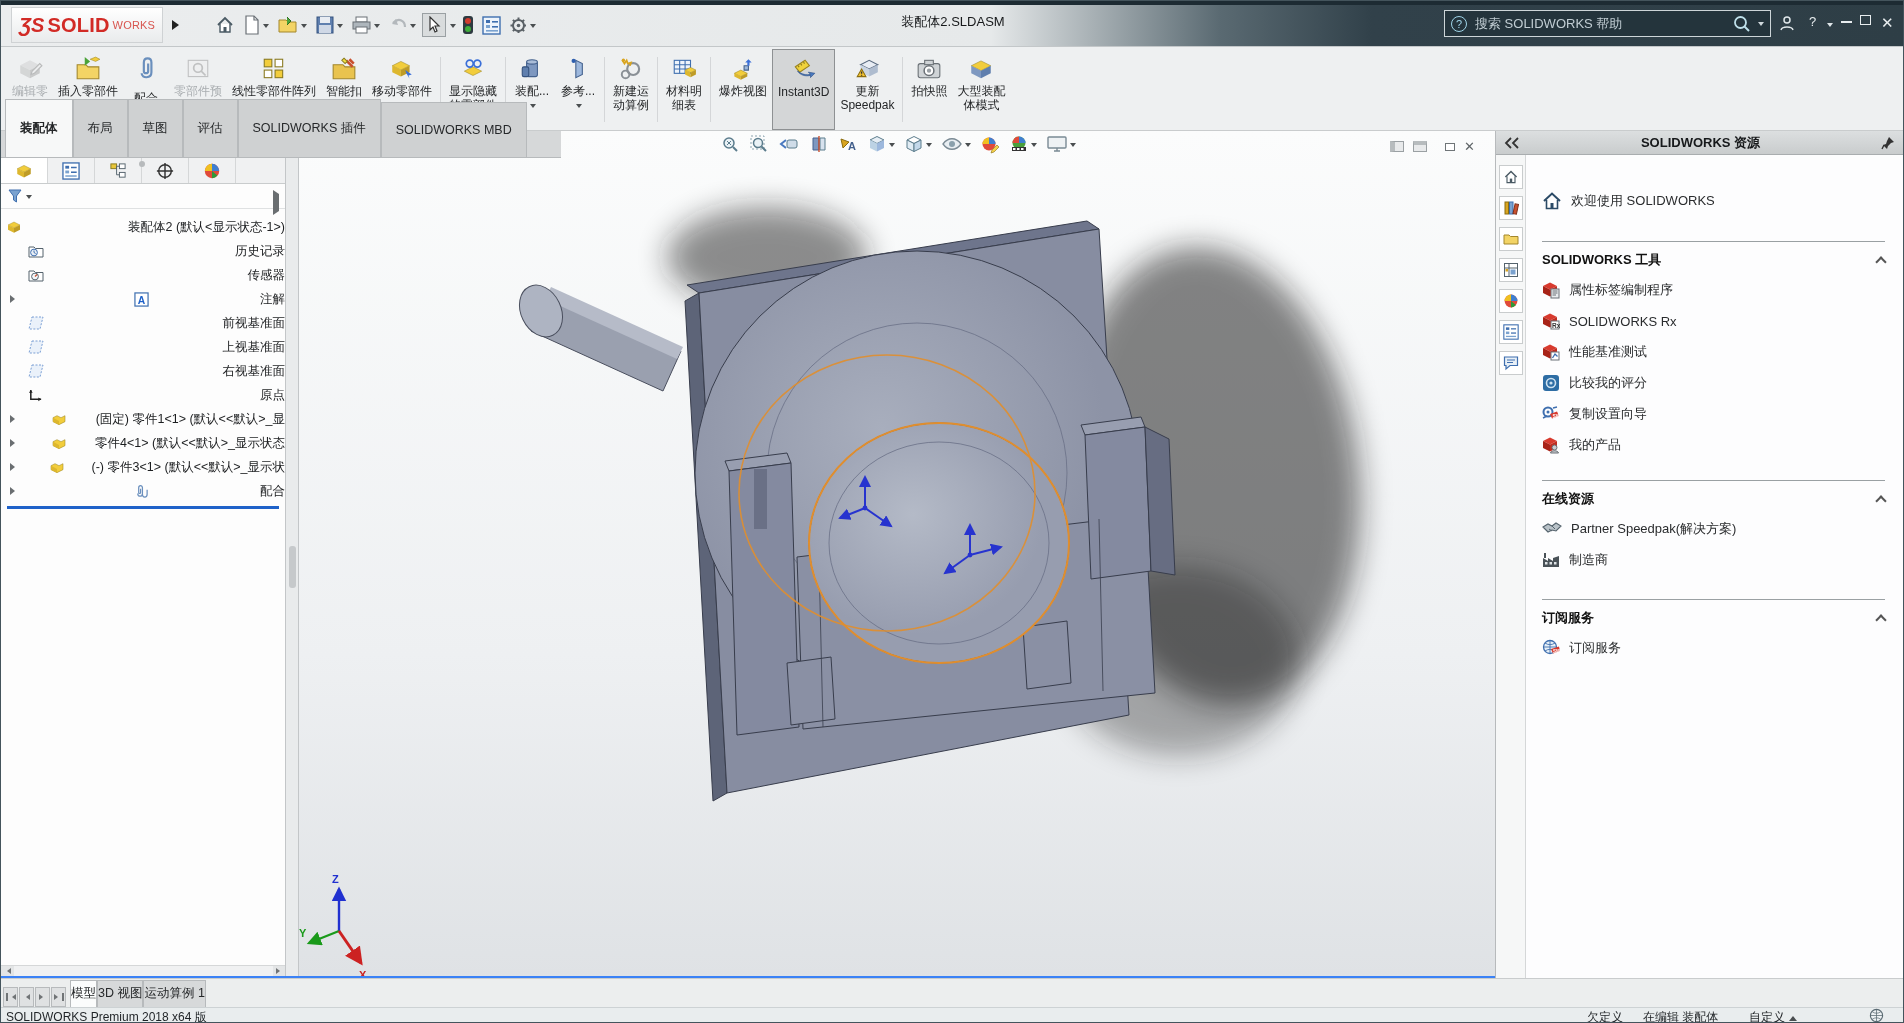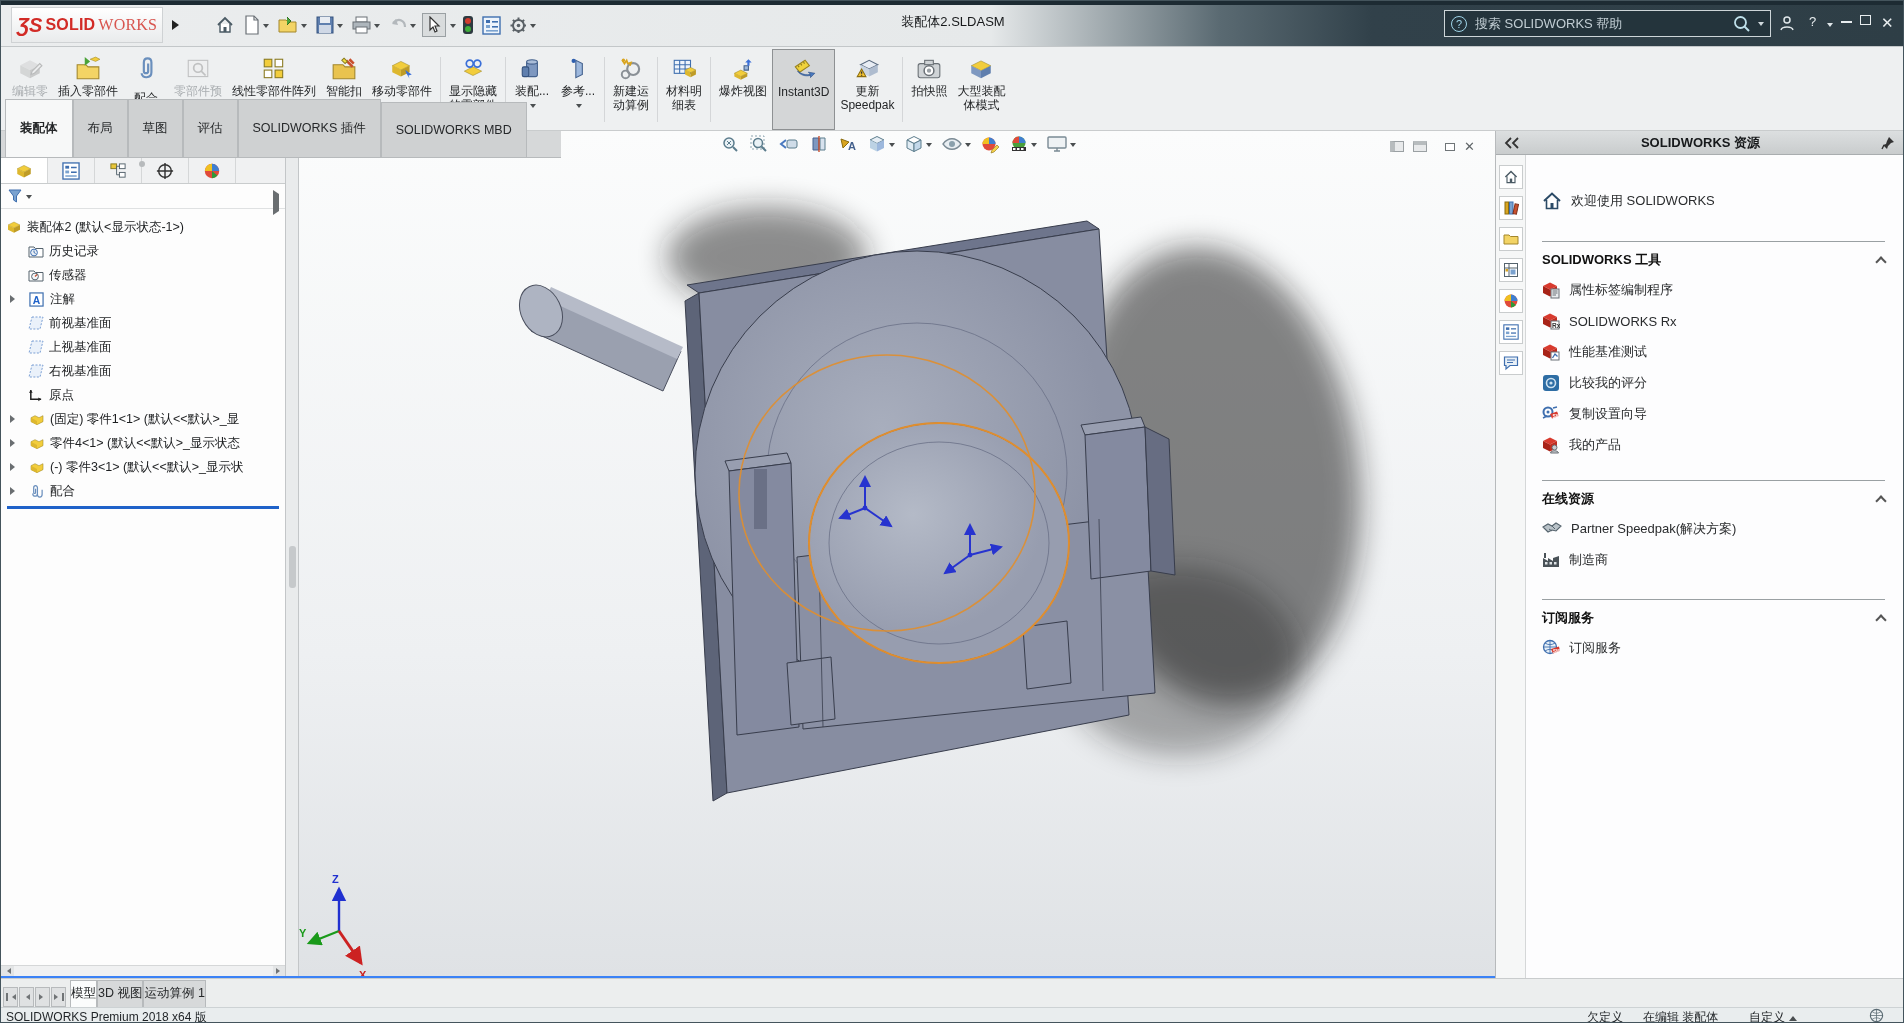"SOLID" .lsolid { font-size: 16px -> 20px }
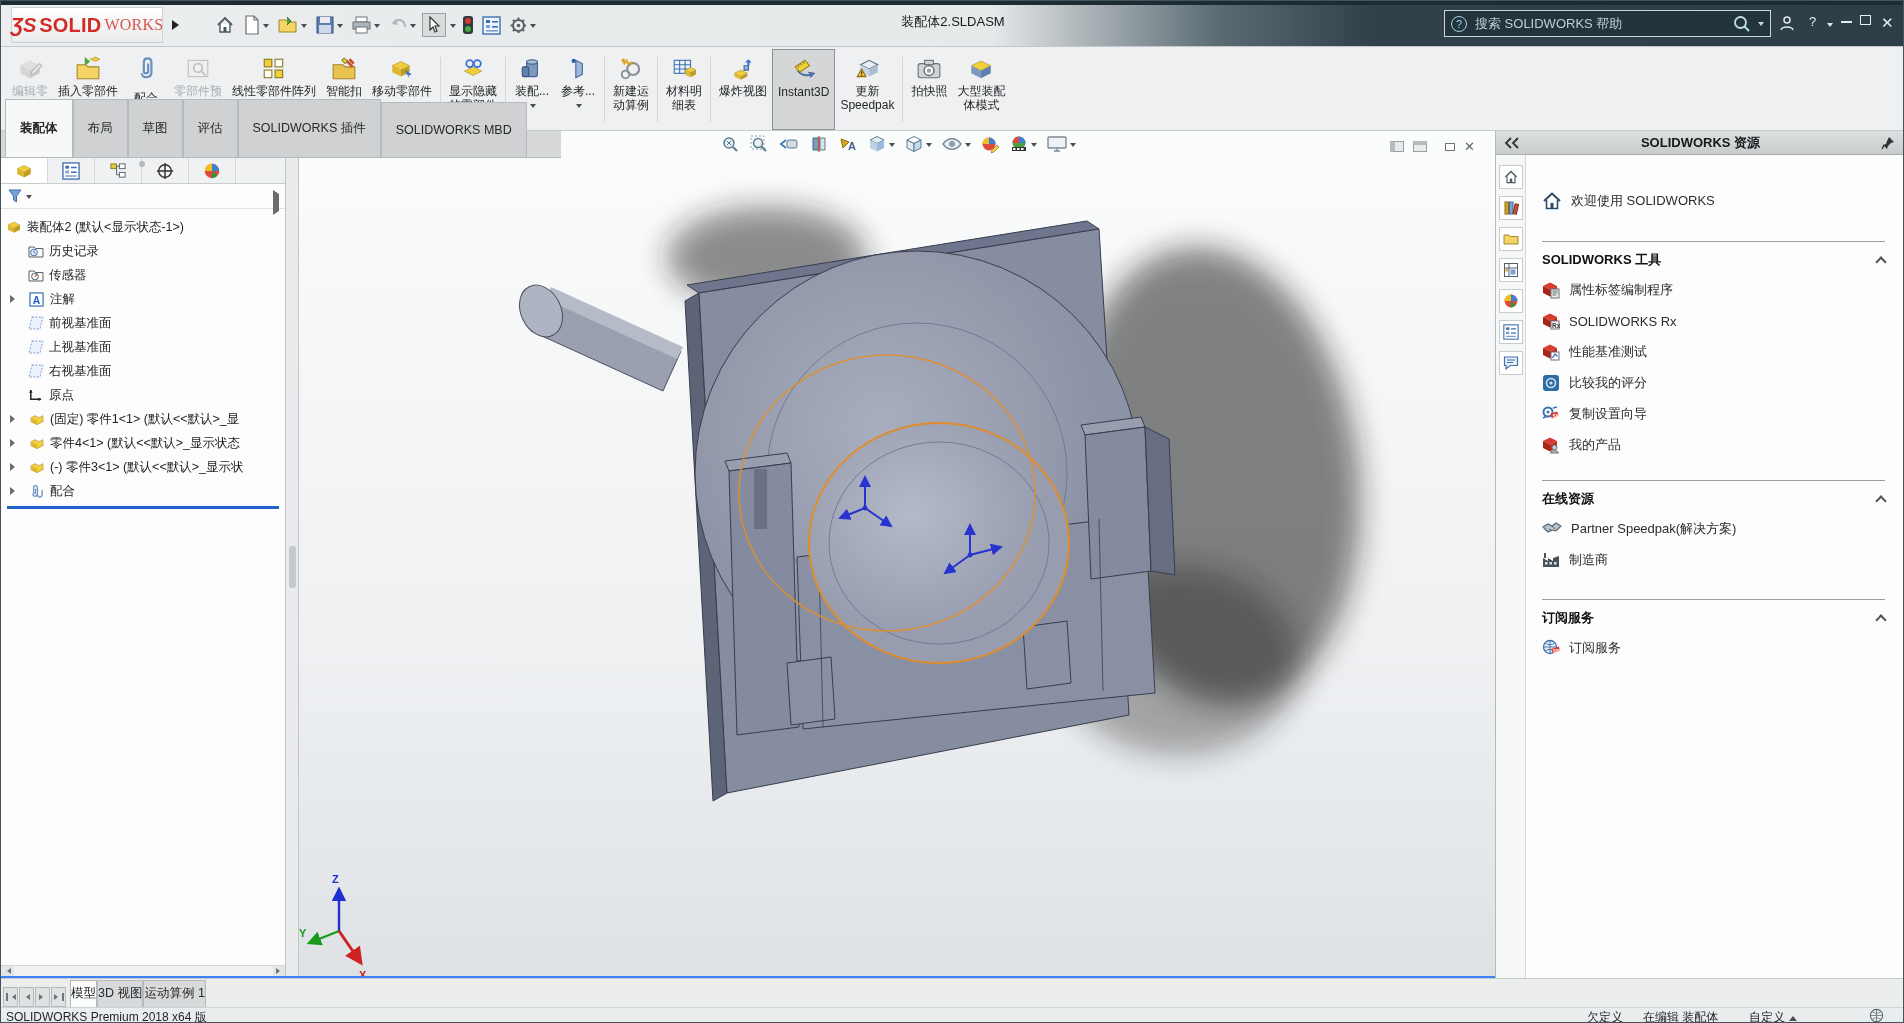"WORKS" .lworks { font-family: Liberation Serif, serif -> none; font-size: 16px -> 11px }
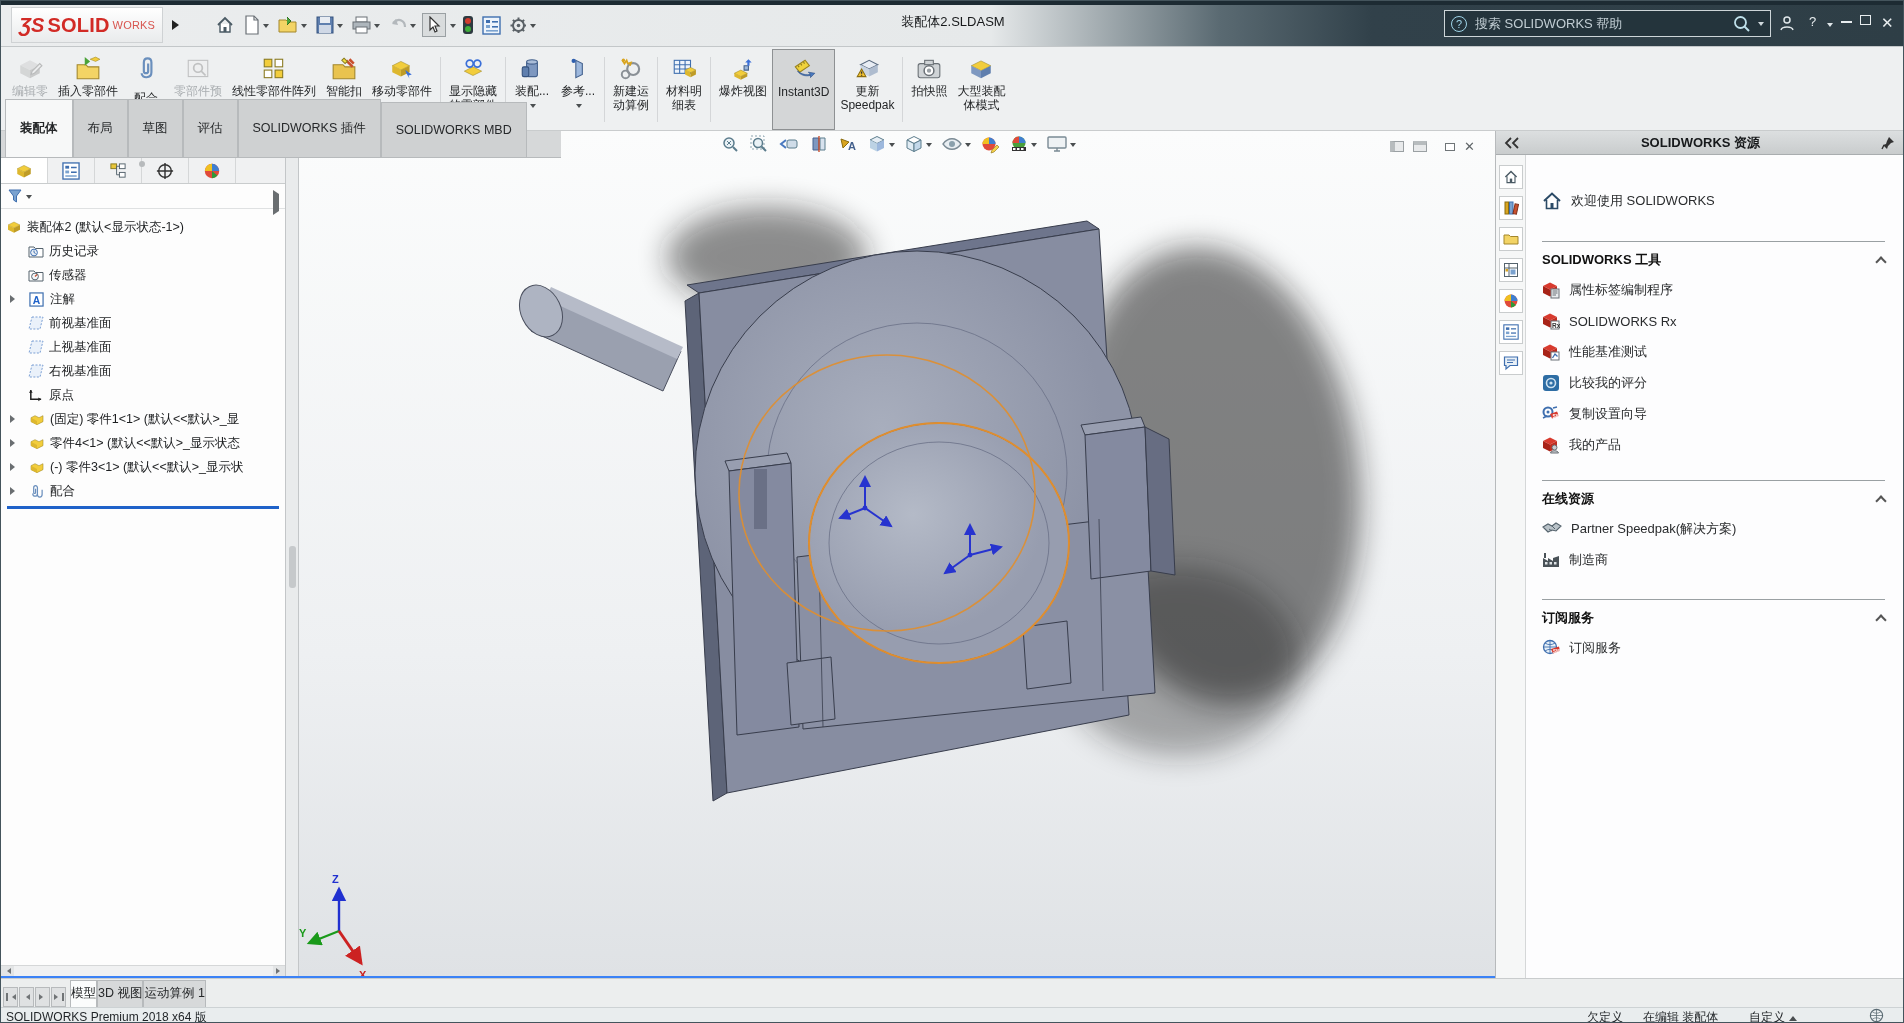"装配体2 (默认<显示状态-1>)" .trow { gap: 5px -> 21px; justify-content: none -> space-between }
